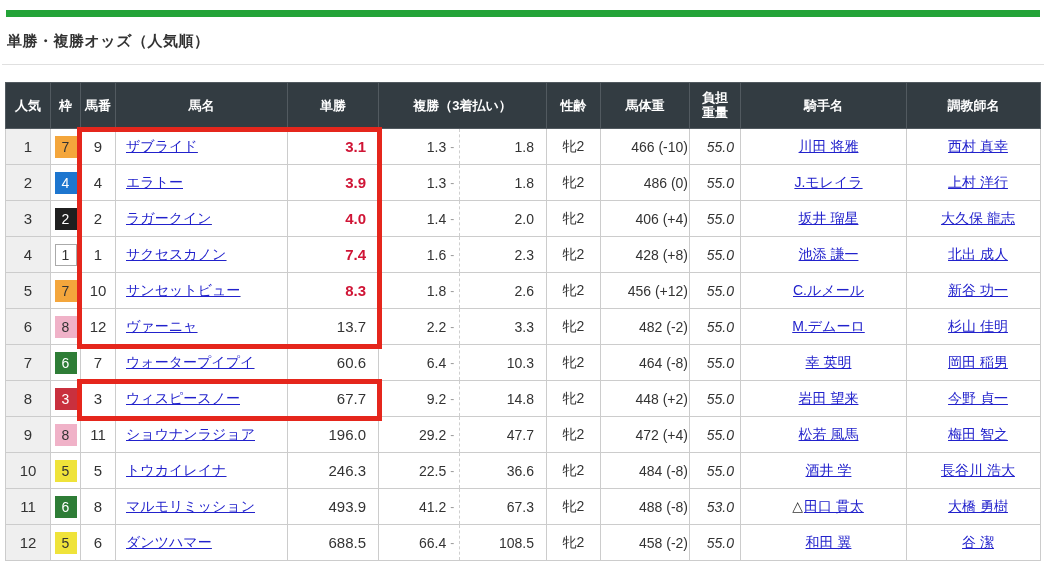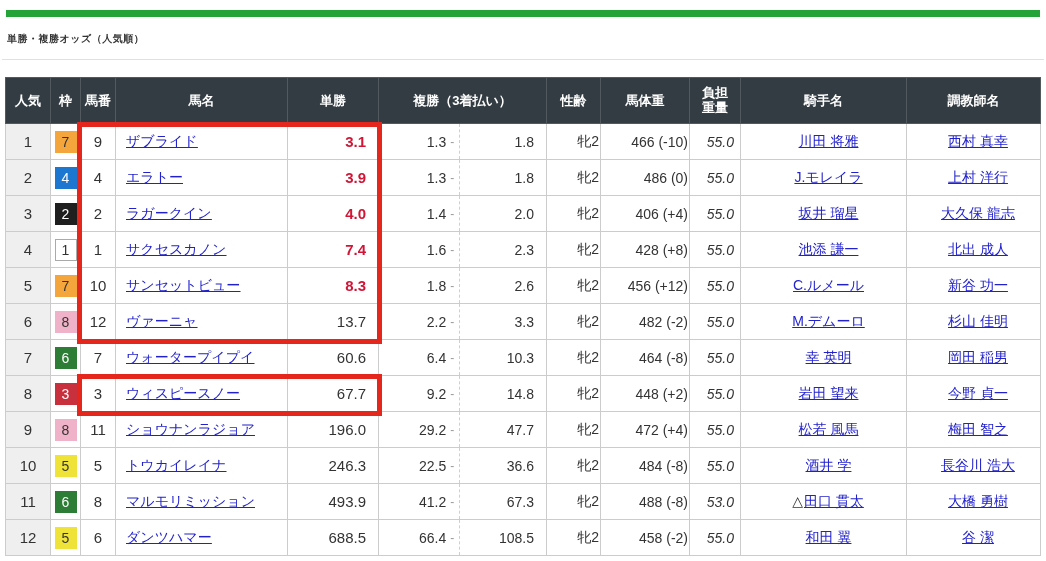"単勝・複勝オッズ（人気順）" .page-title { font-size: 10px -> 15px }
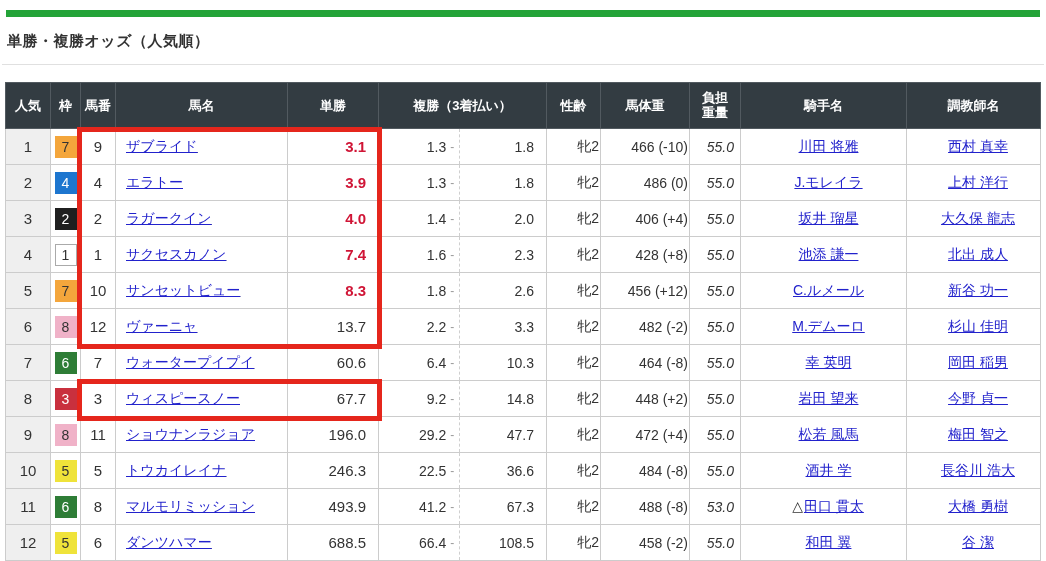"牝2" td.c-sex { text-align: right -> center }
